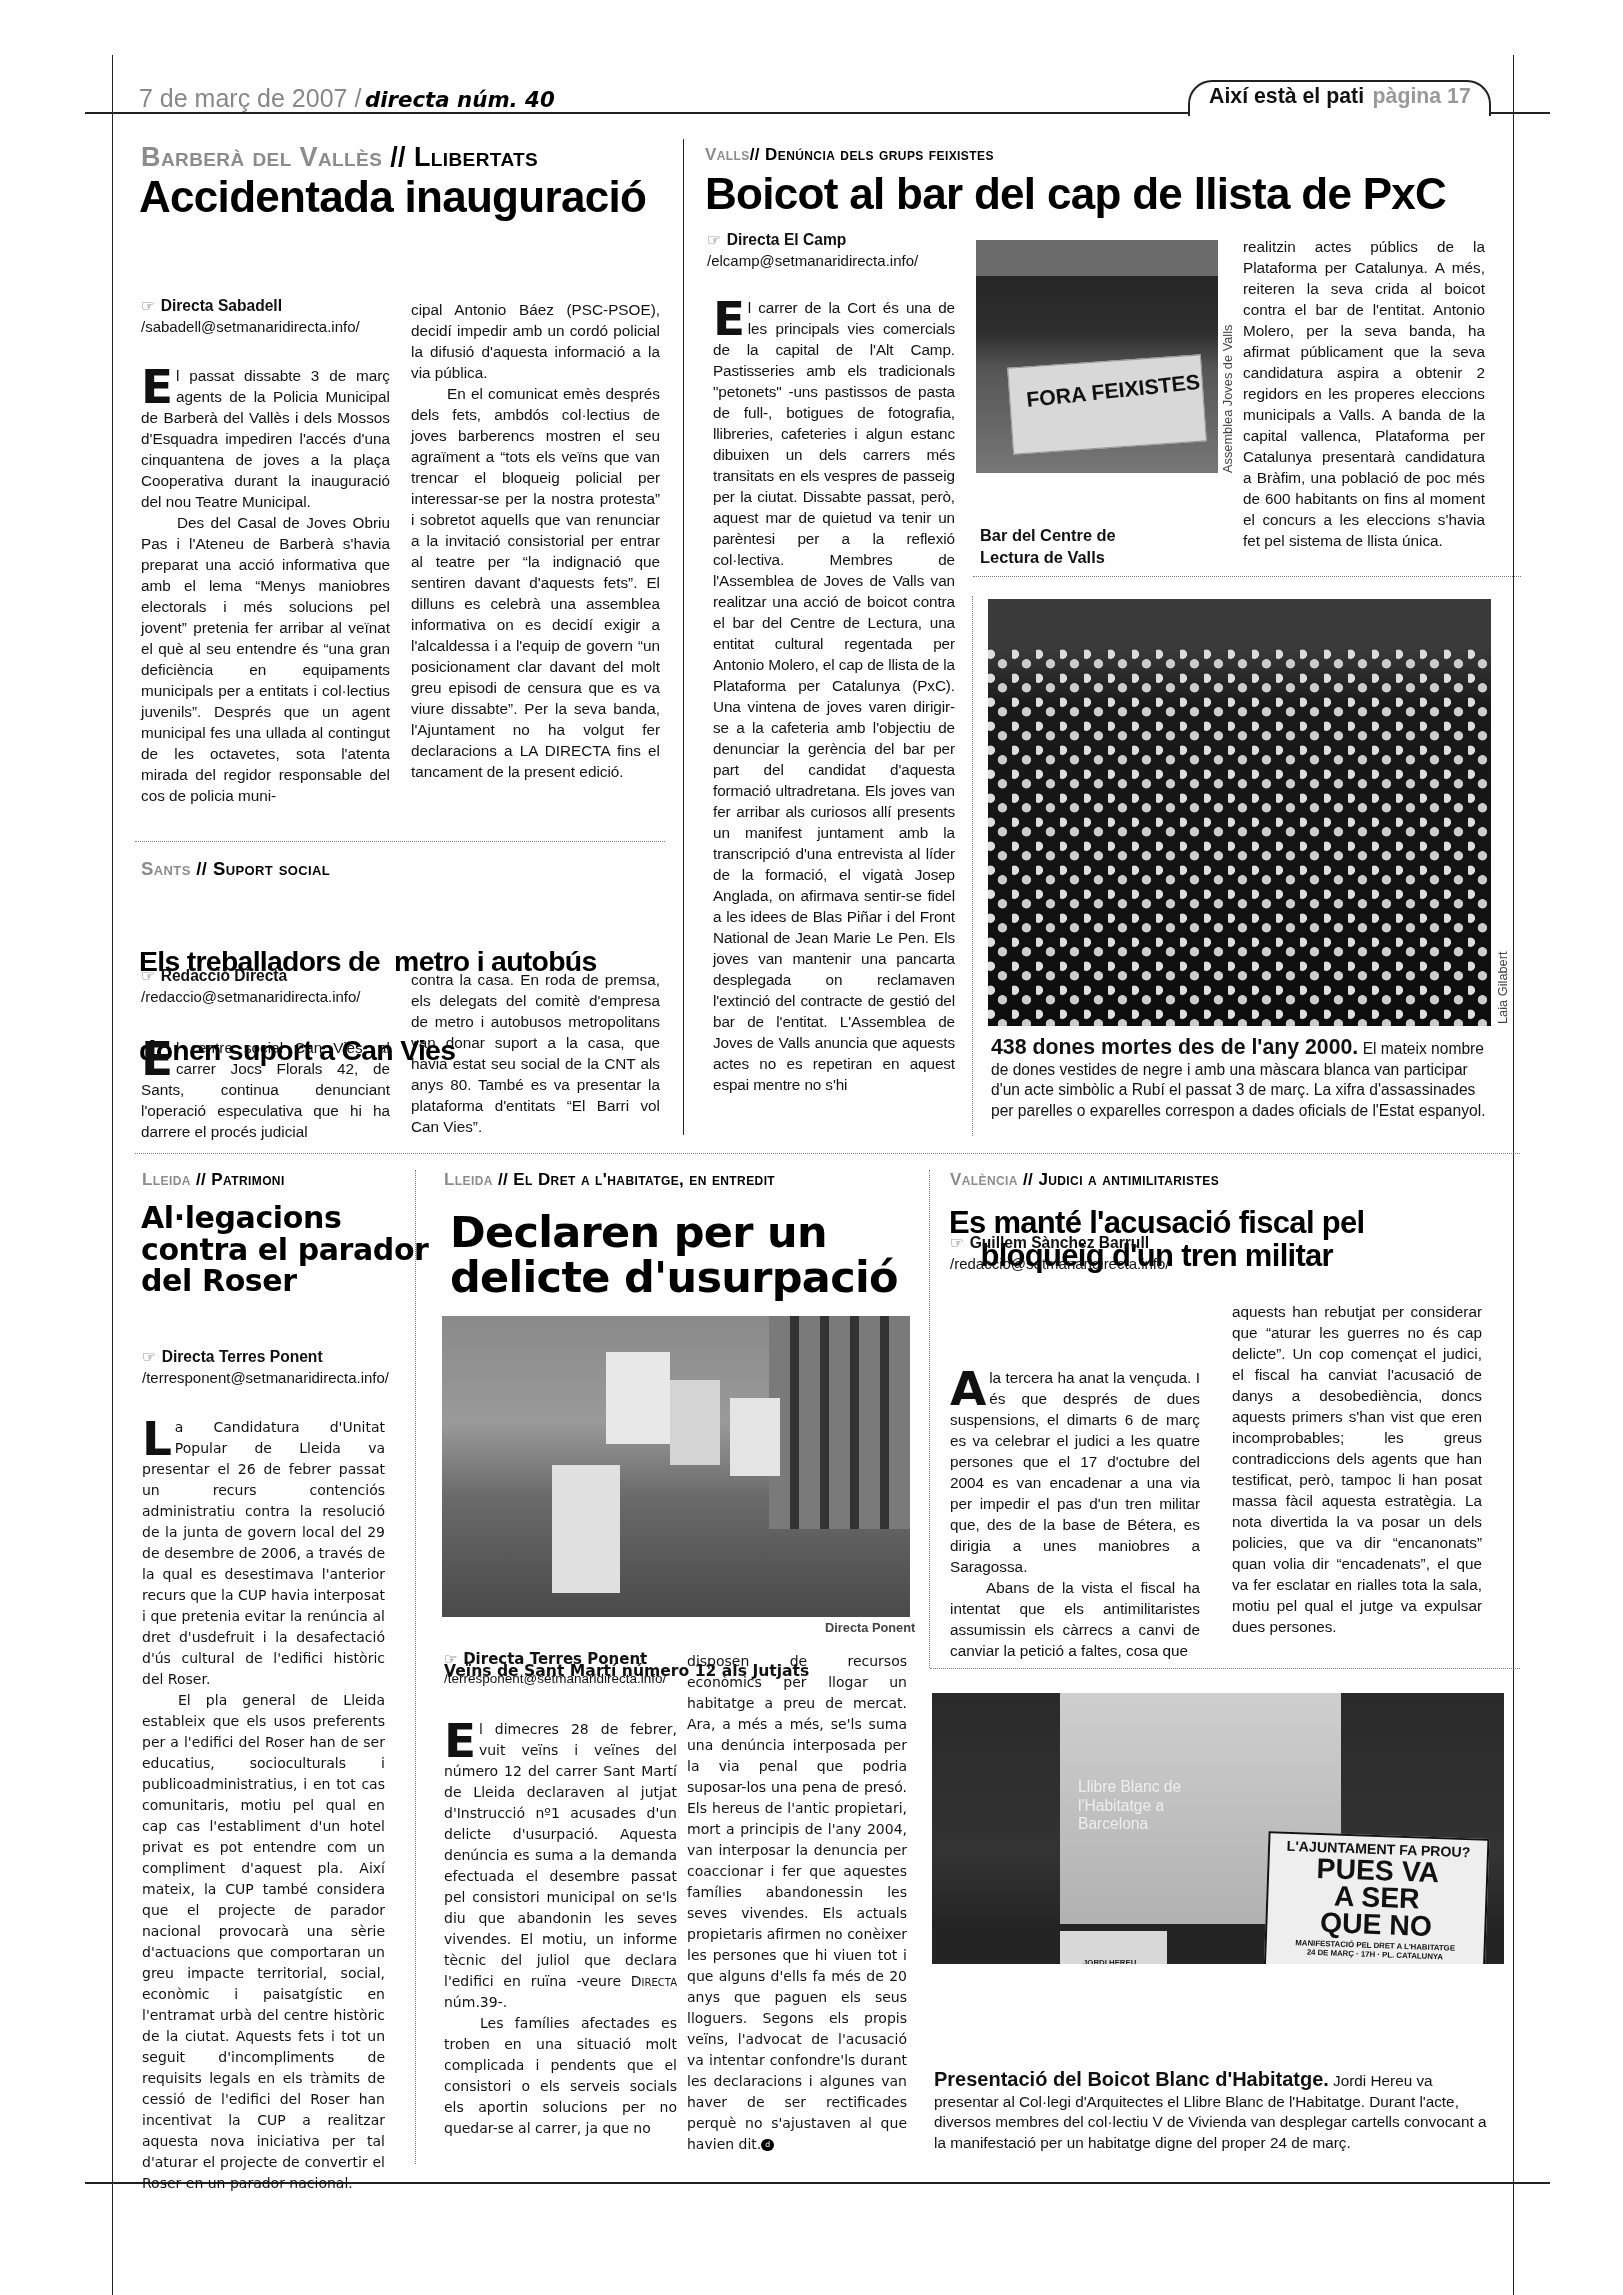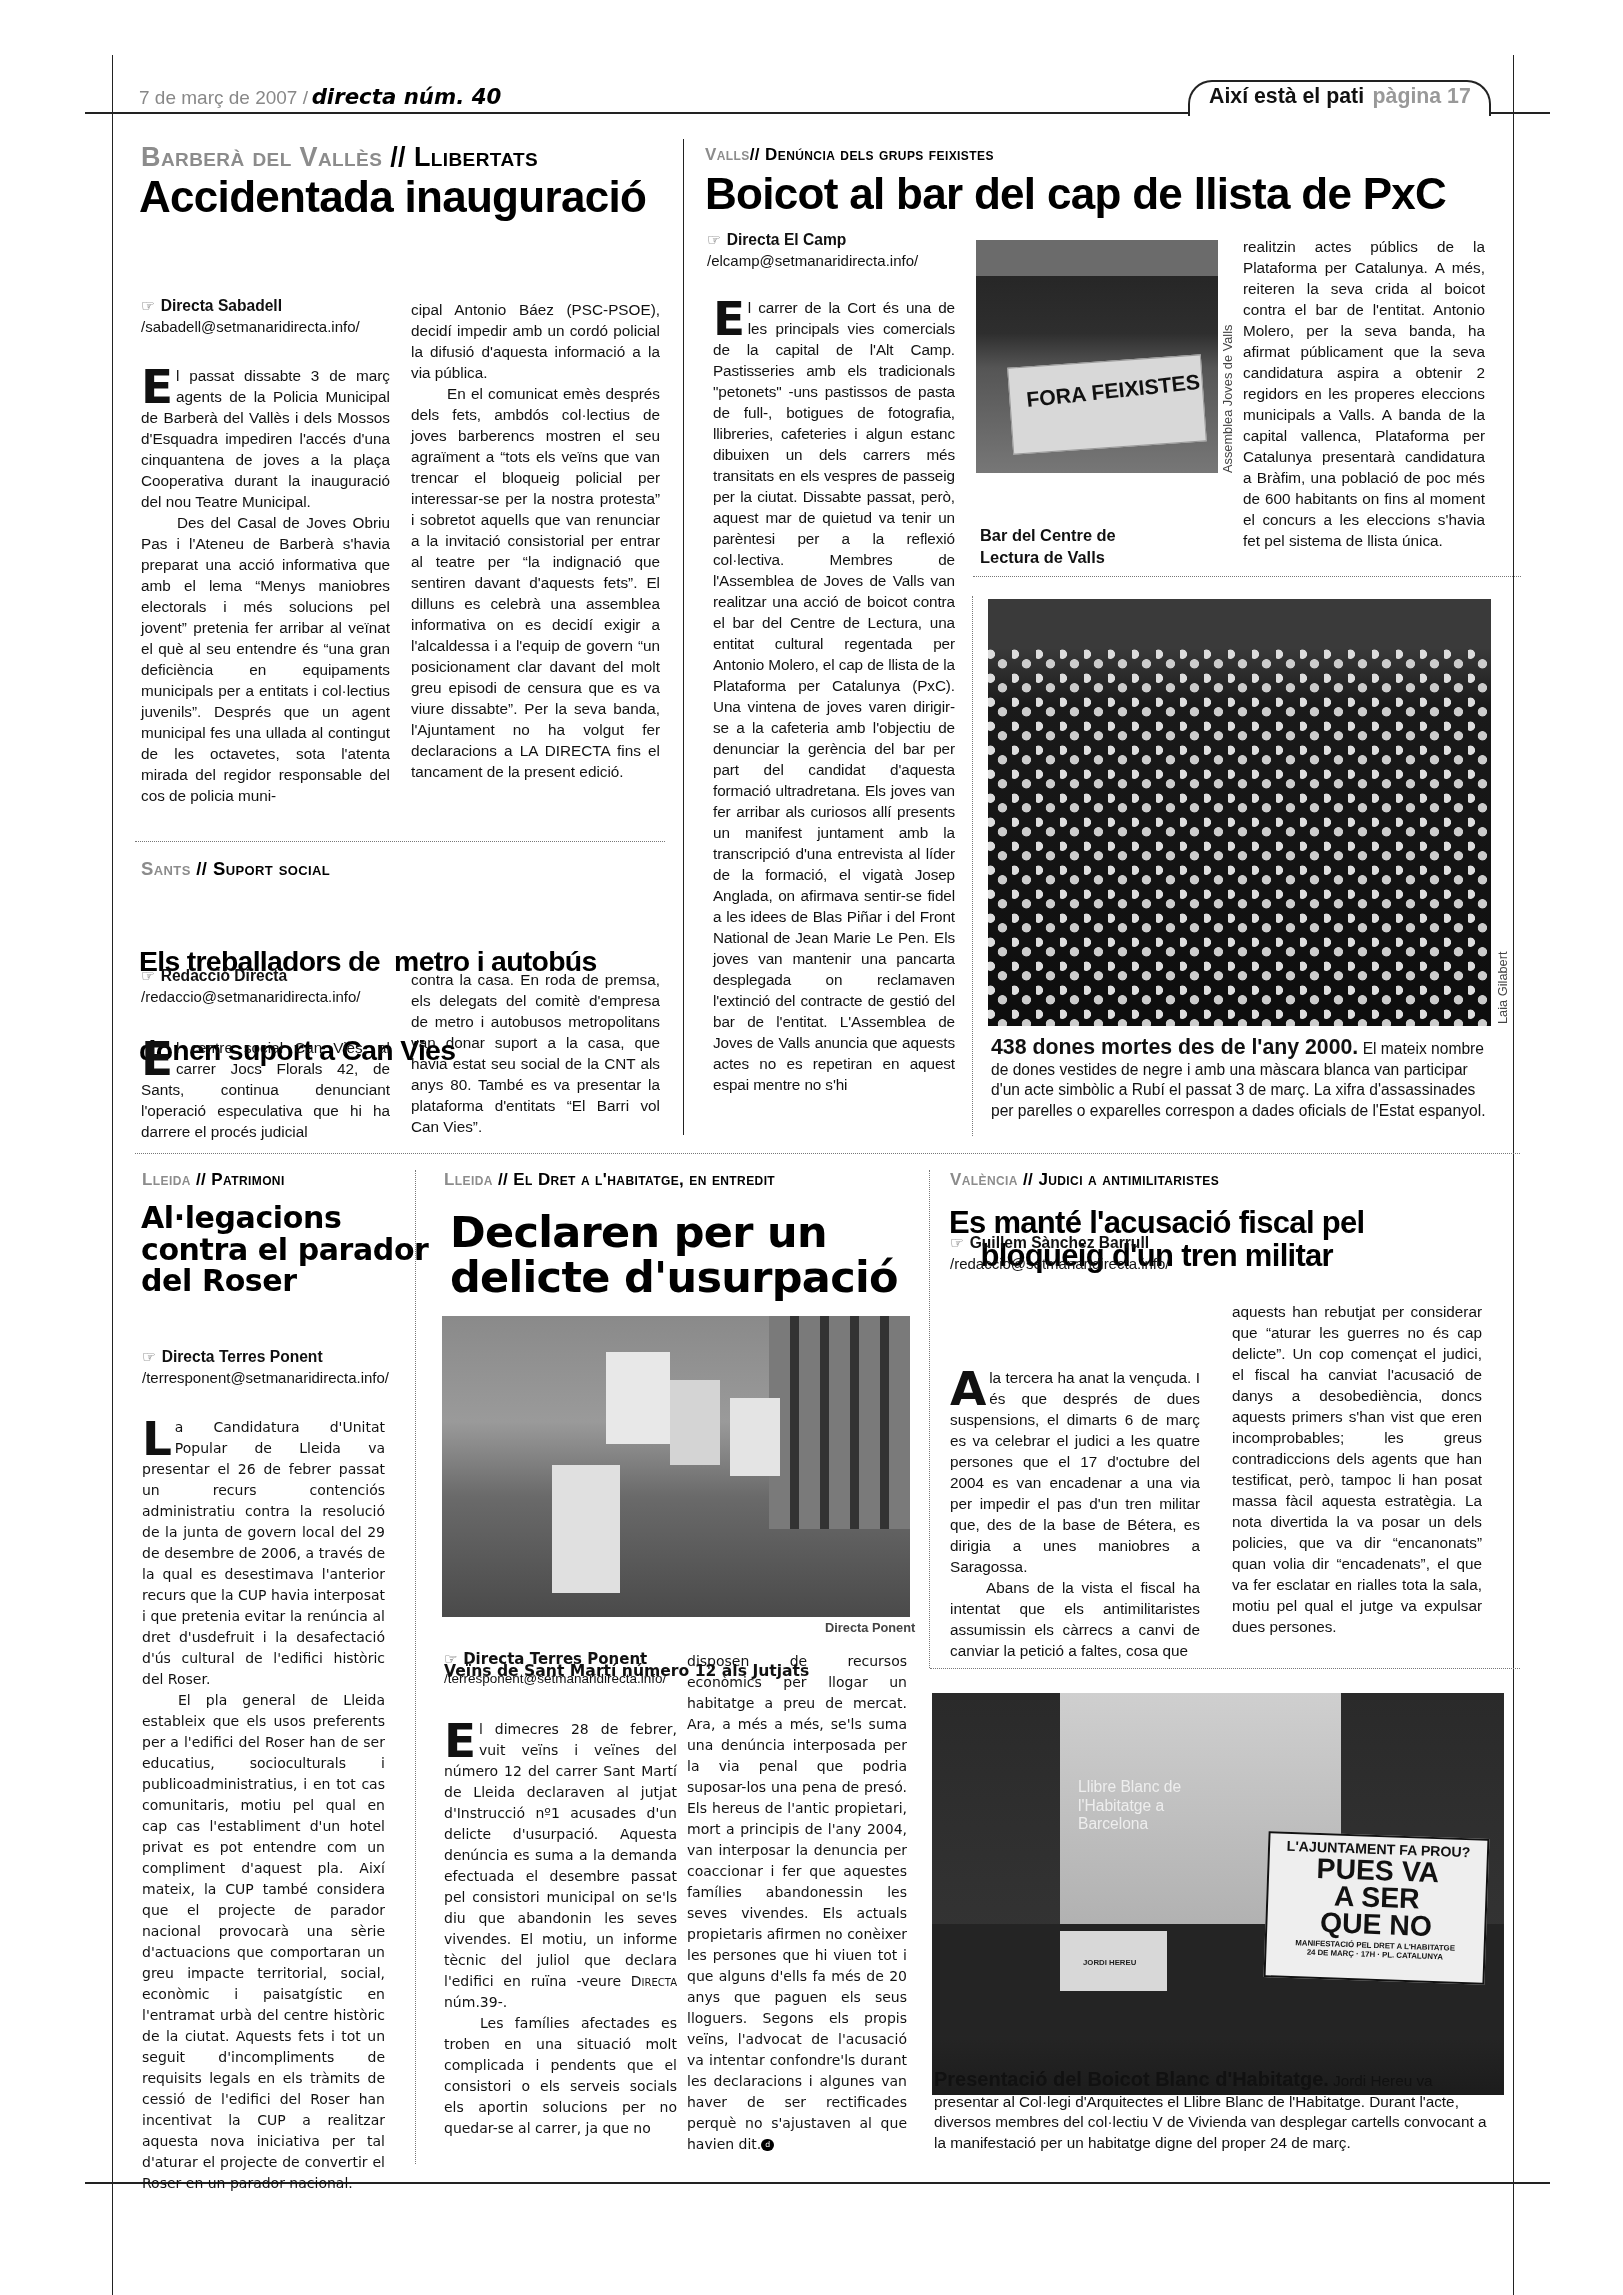"7 de març de 2007" .hdr-date { font-size: 19px -> 25px }
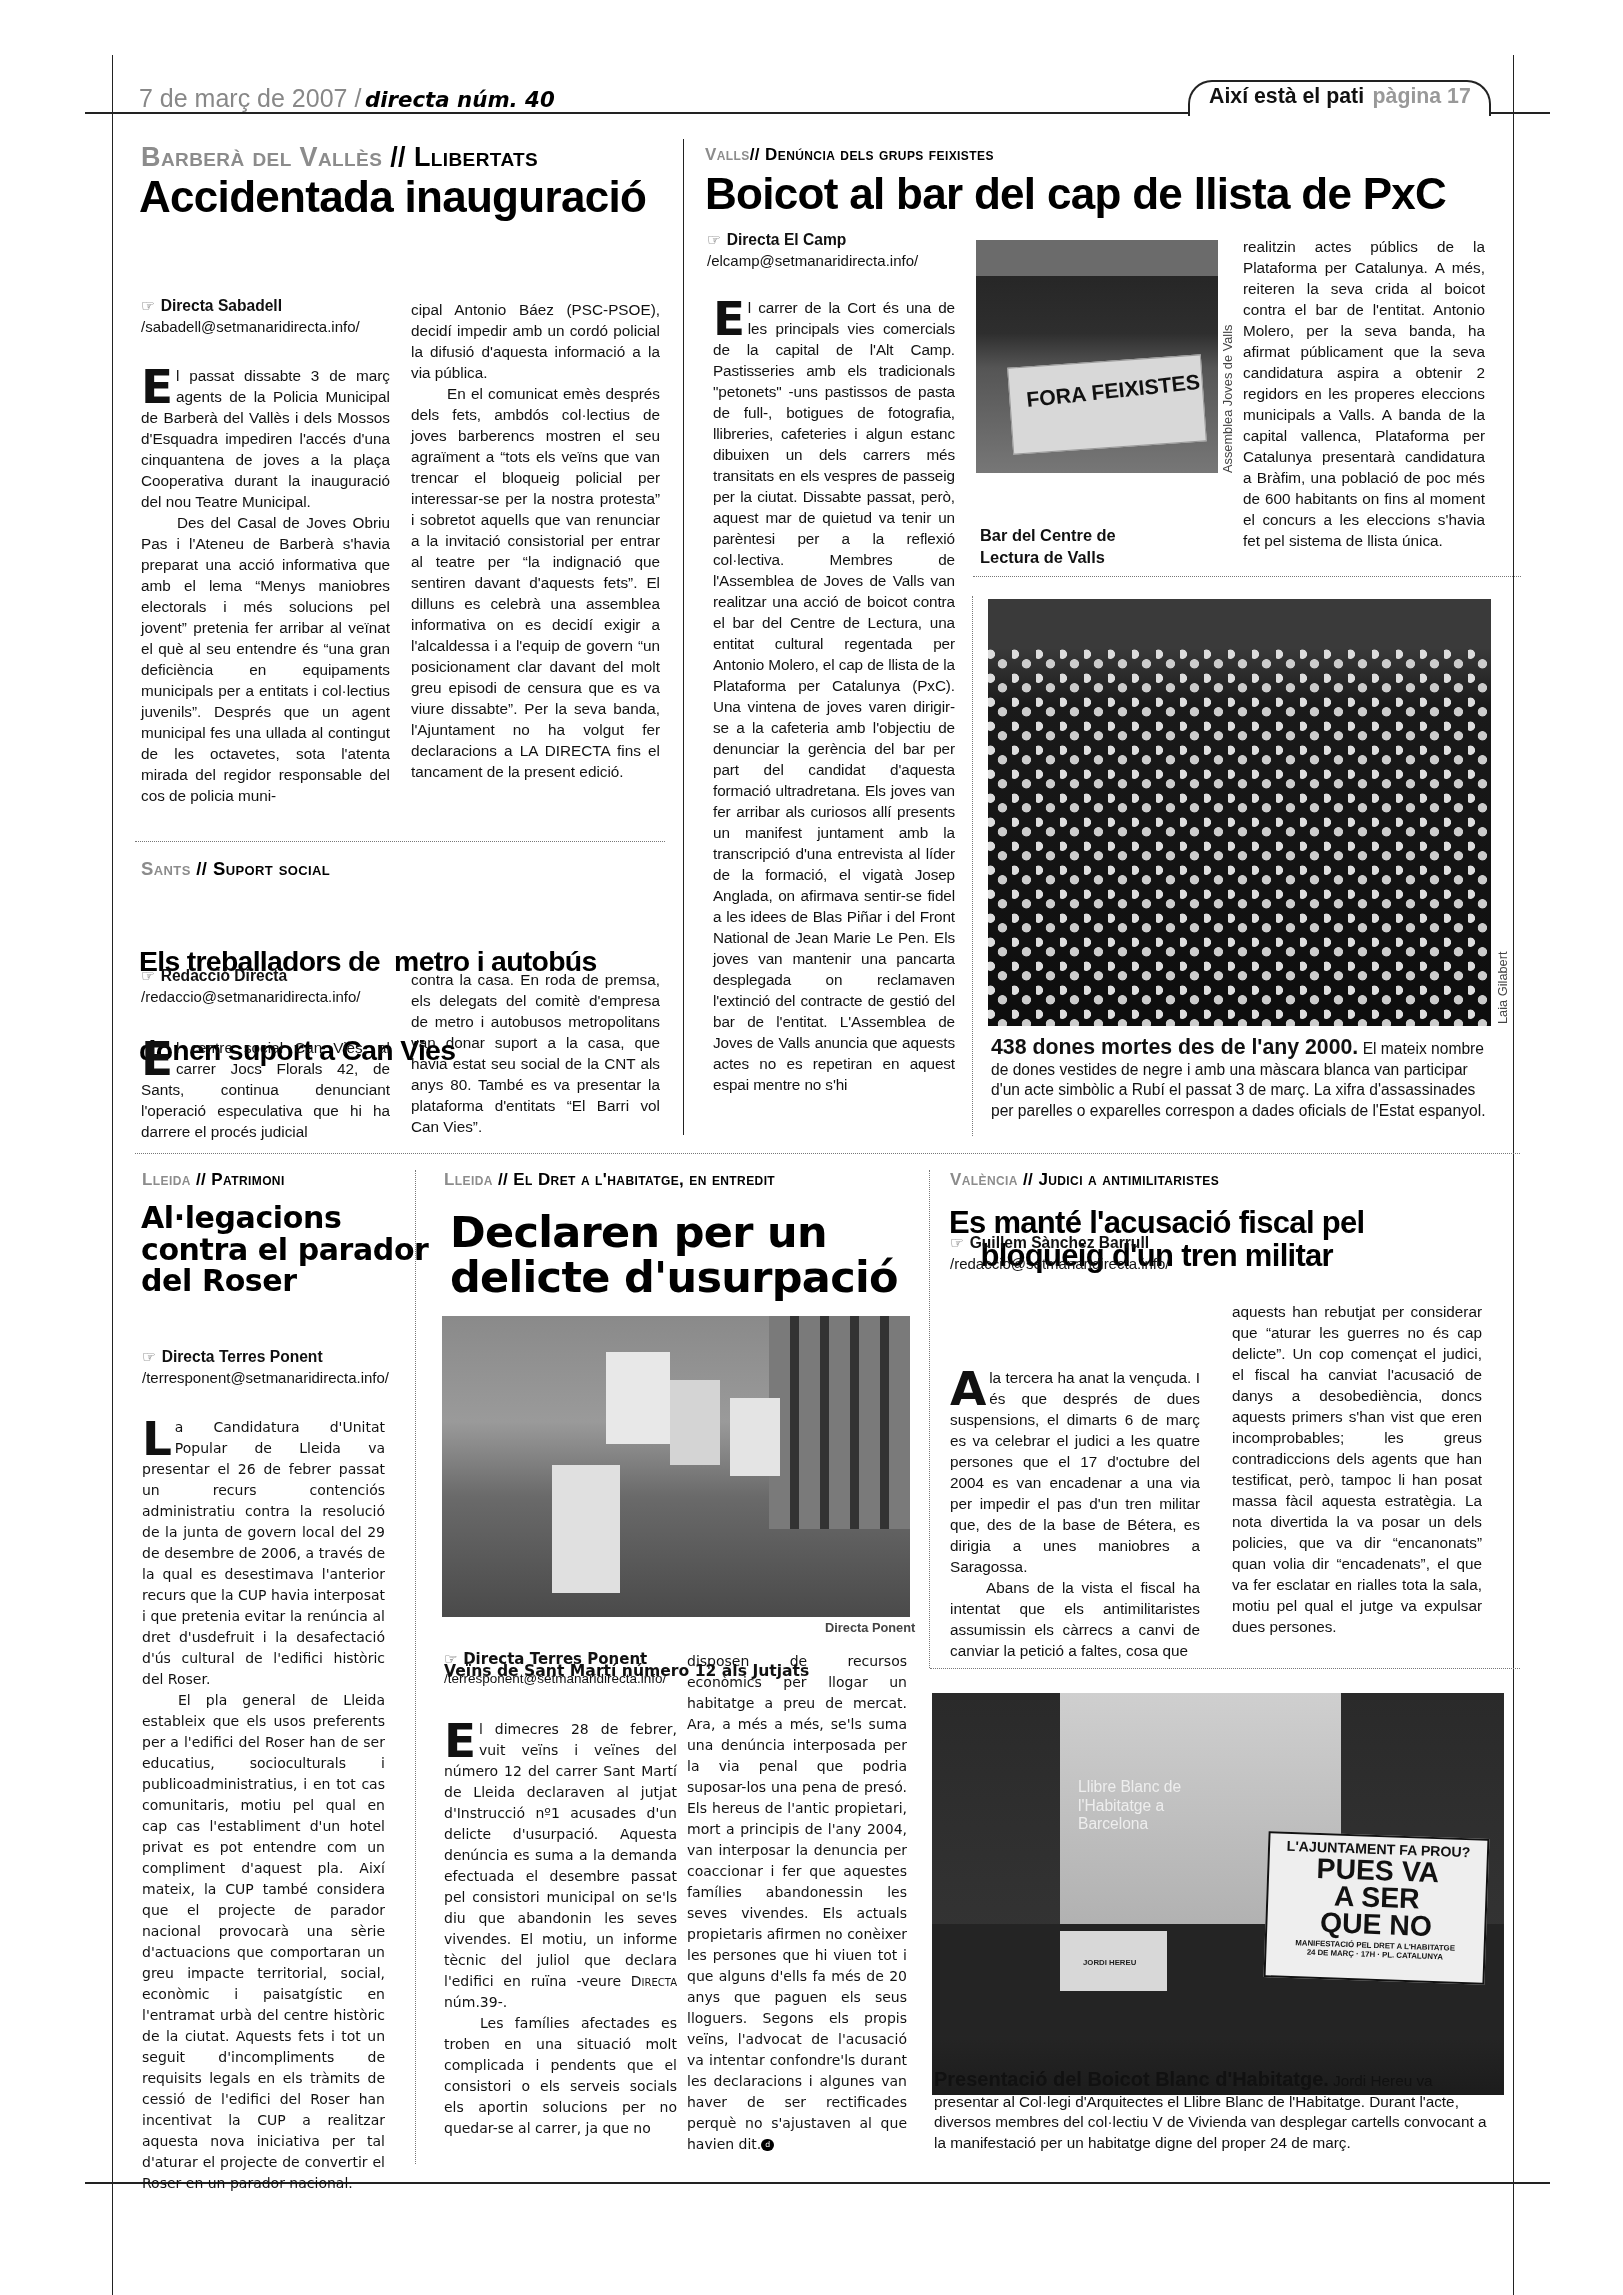"Llibre Blanc de l'Habitatge a" div.photo { height: 402px -> 271px }
